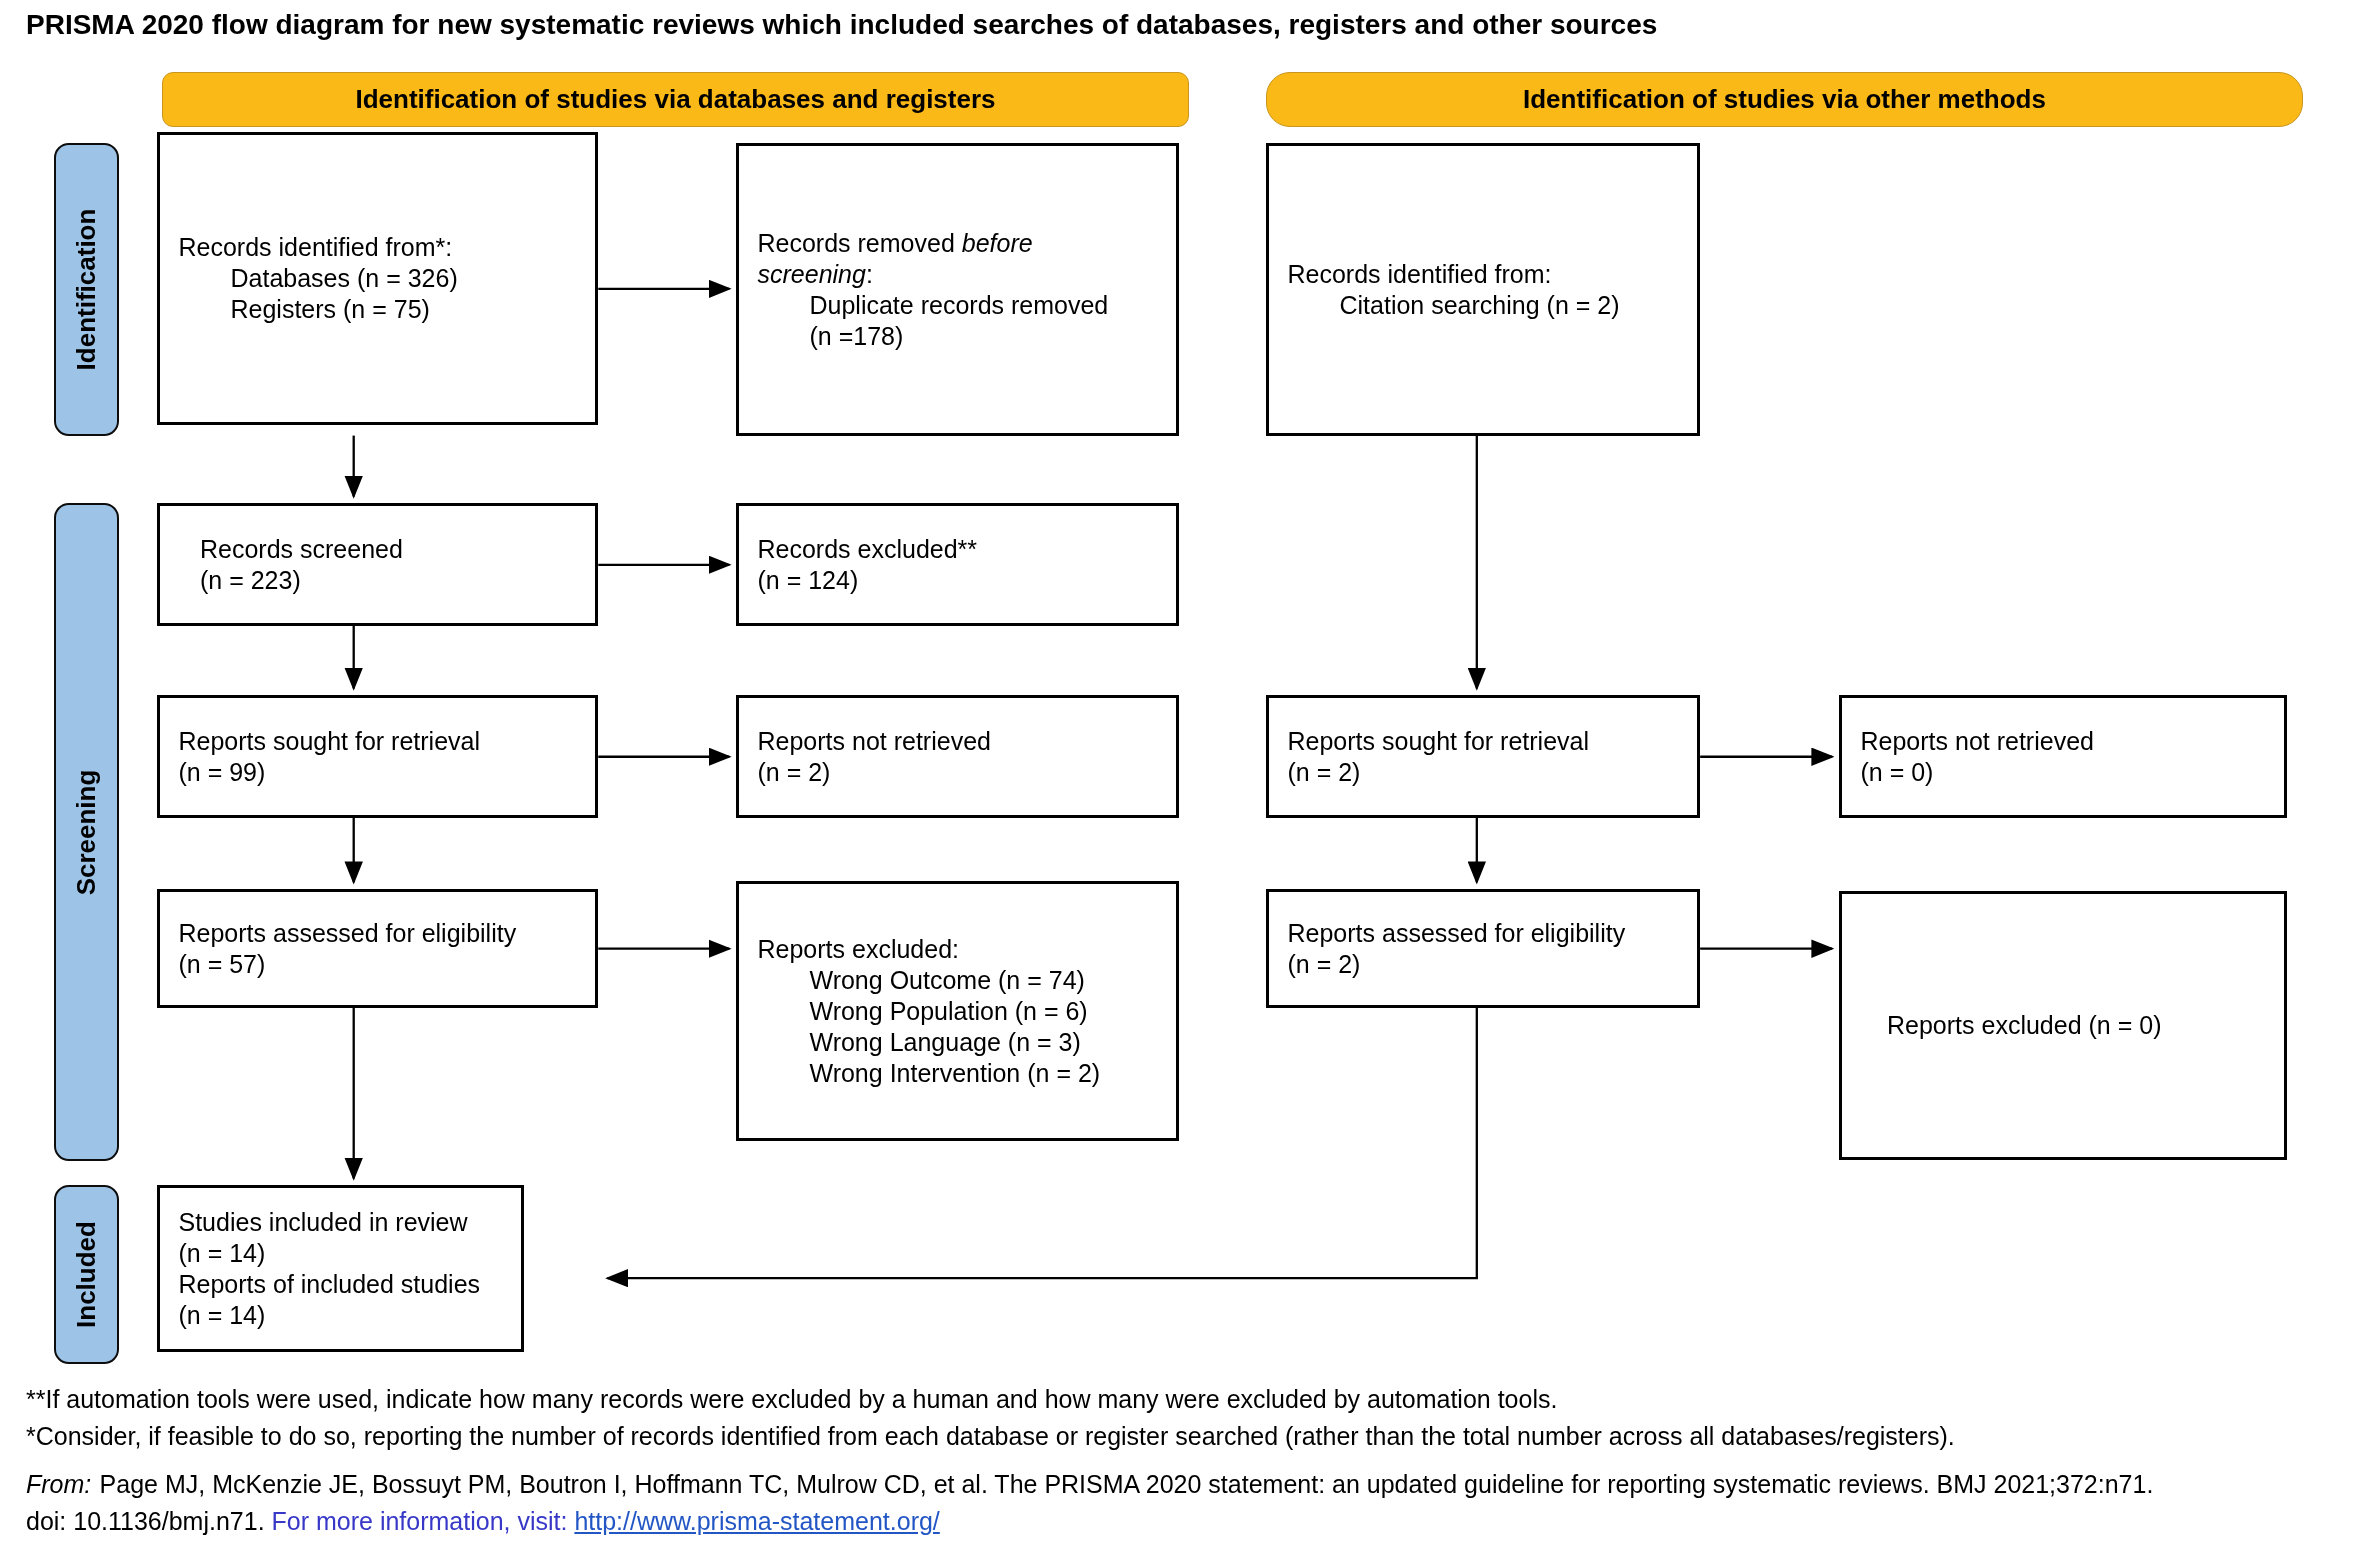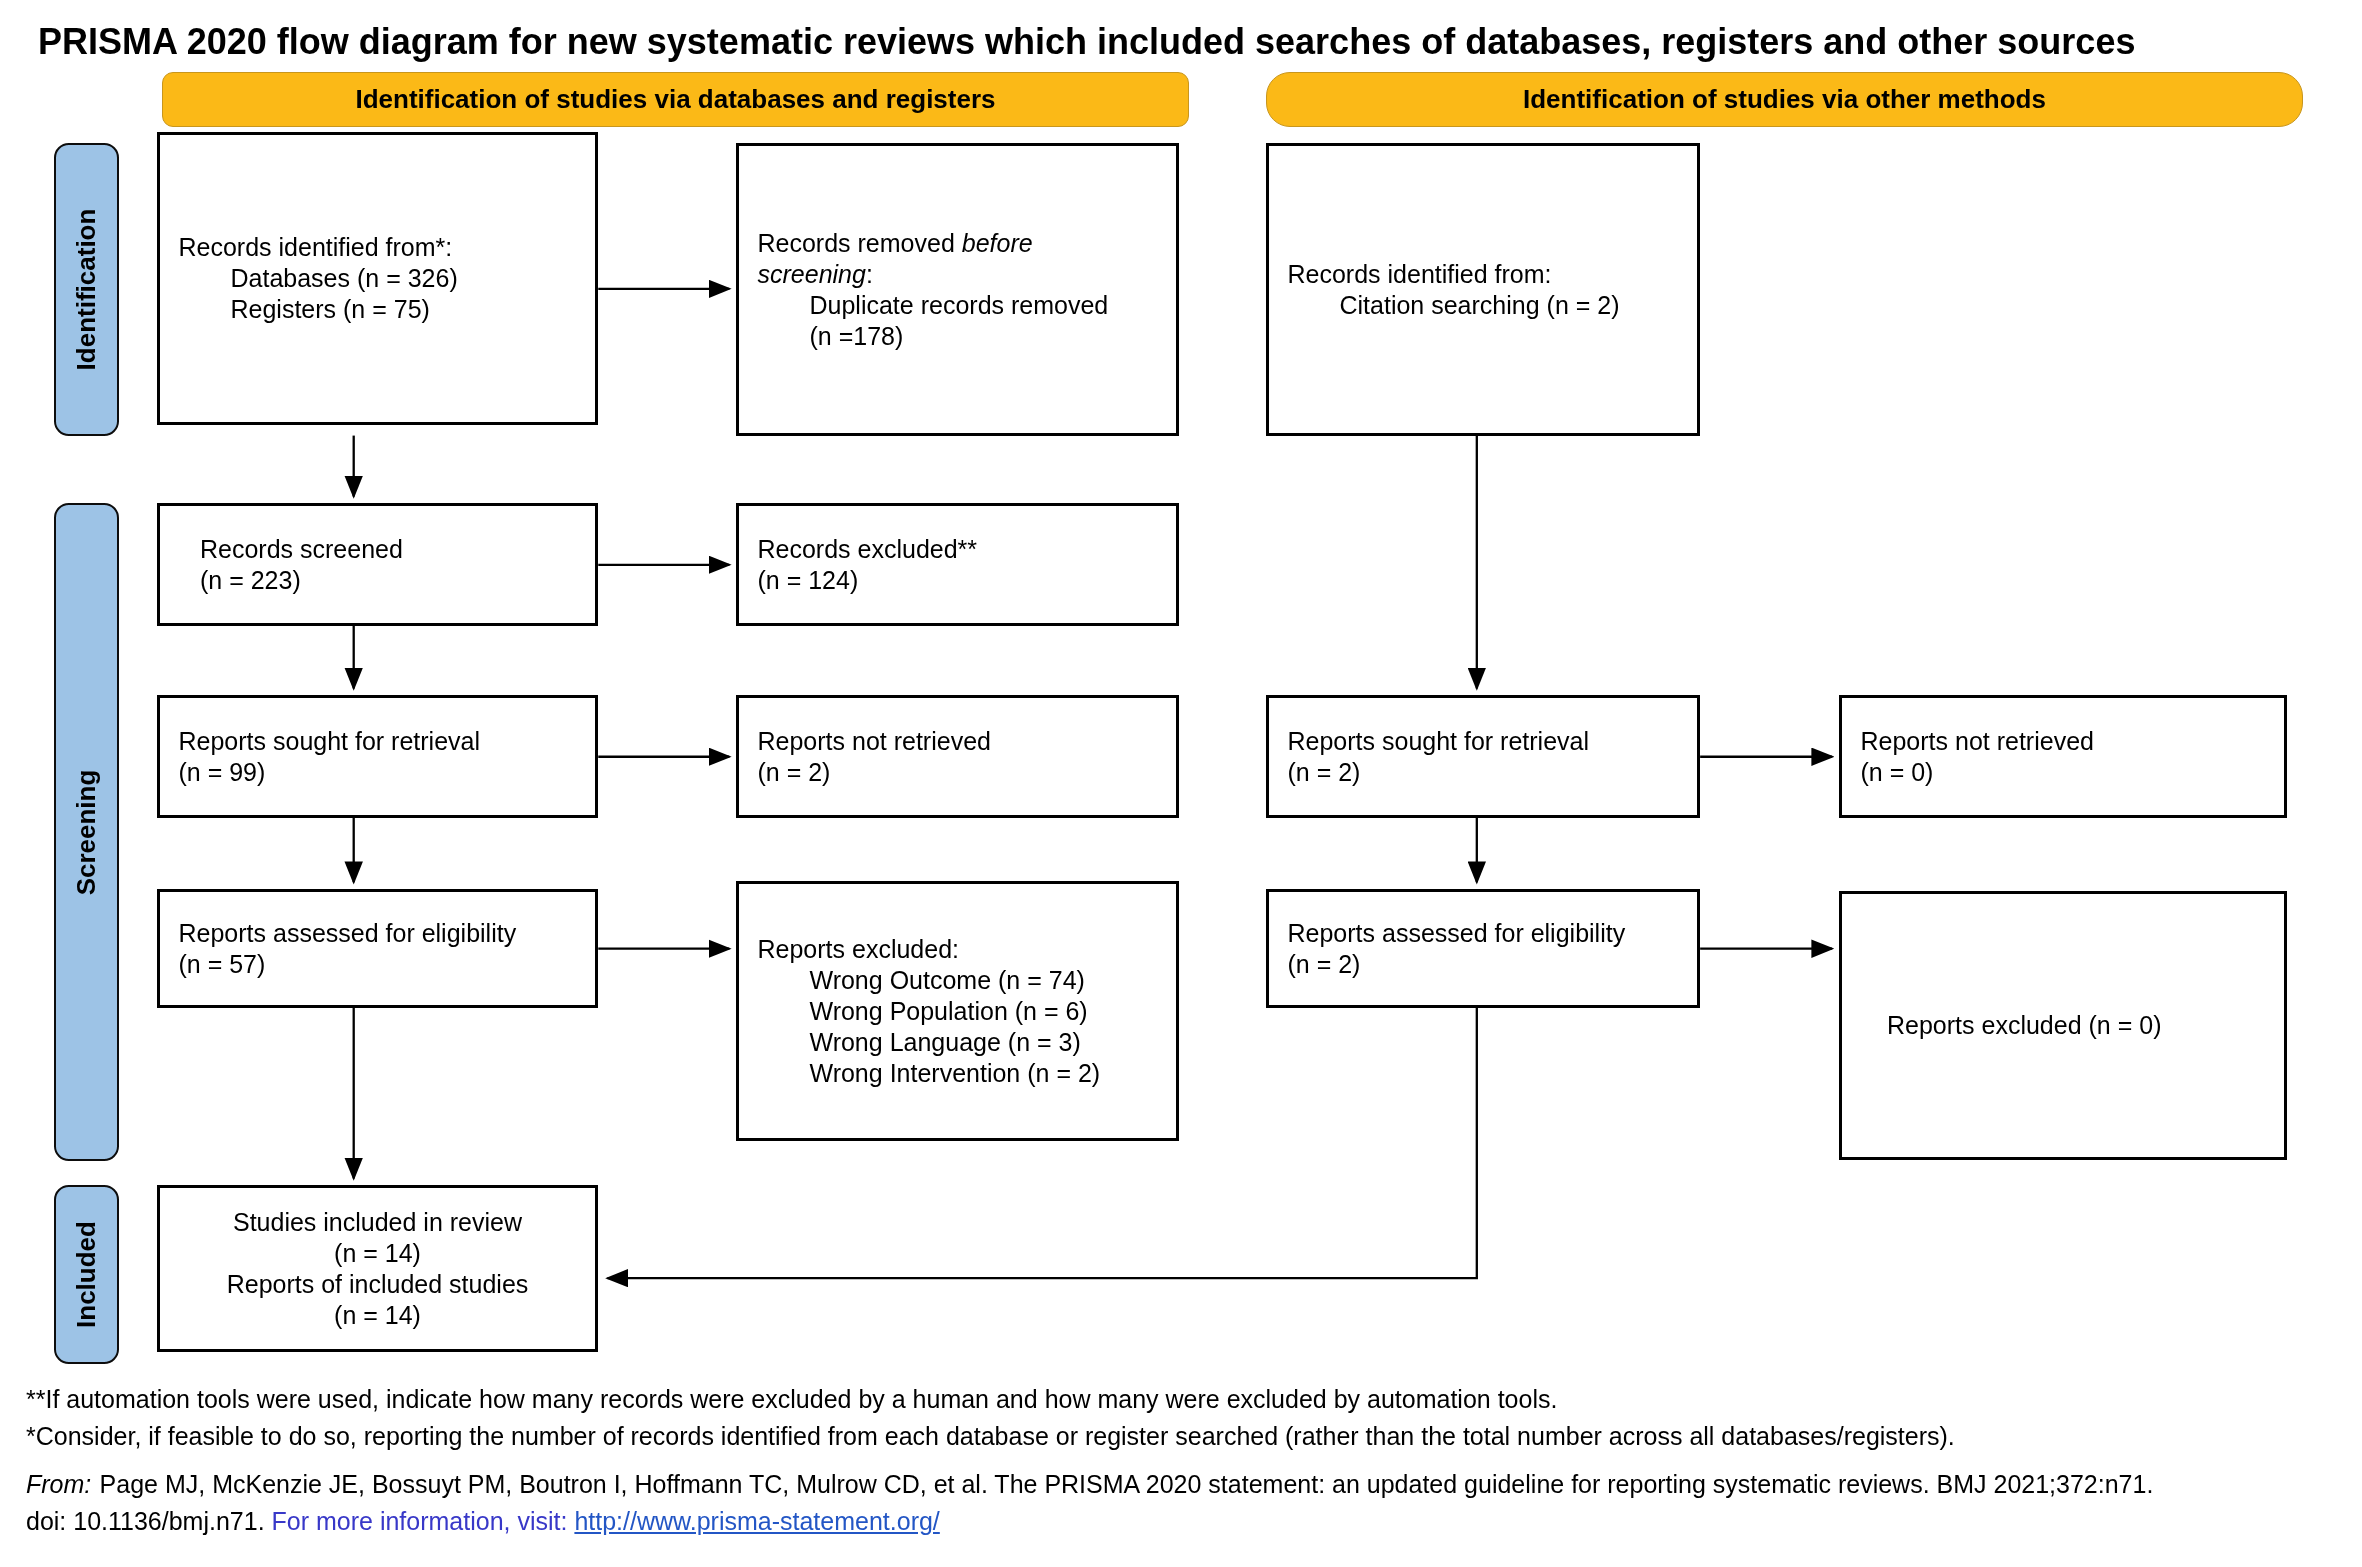"PRISMA 2020 flow diagram for" .title { font-size: 36px -> 28px; margin: 12px -> 0 }
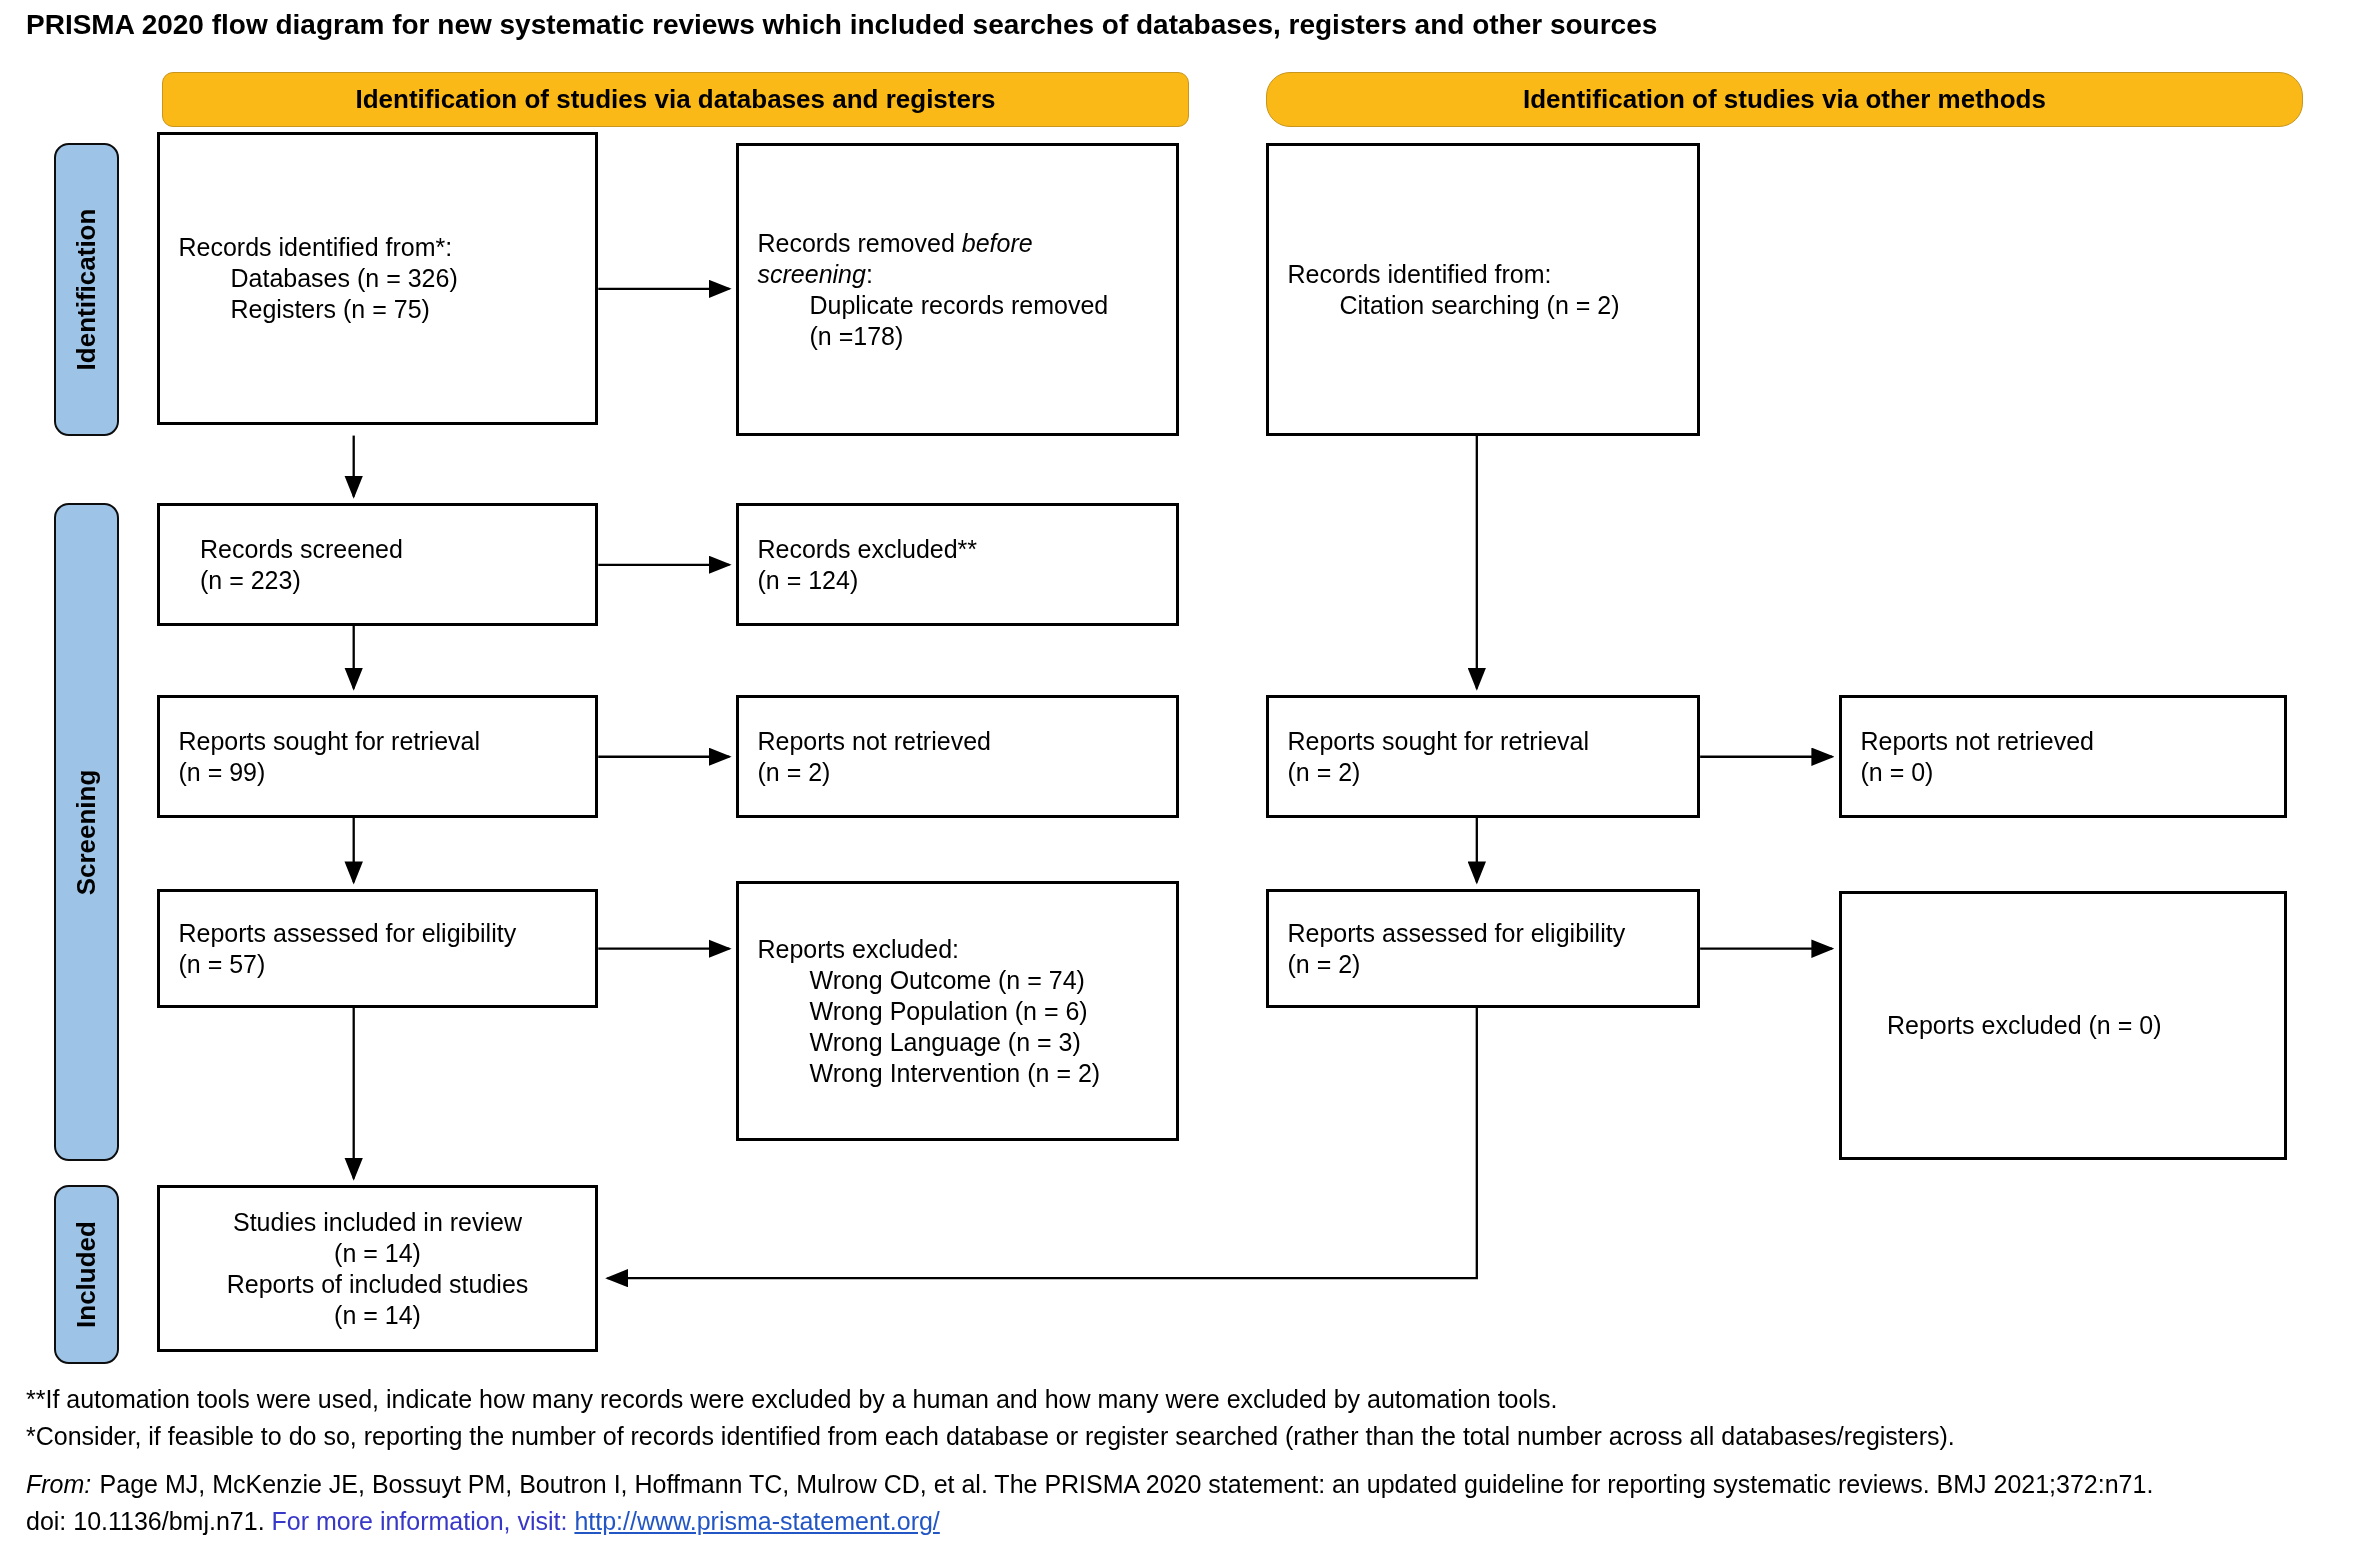"Studies included in review" div.fbox { align-items: center -> none; width: 441px -> 367px }
